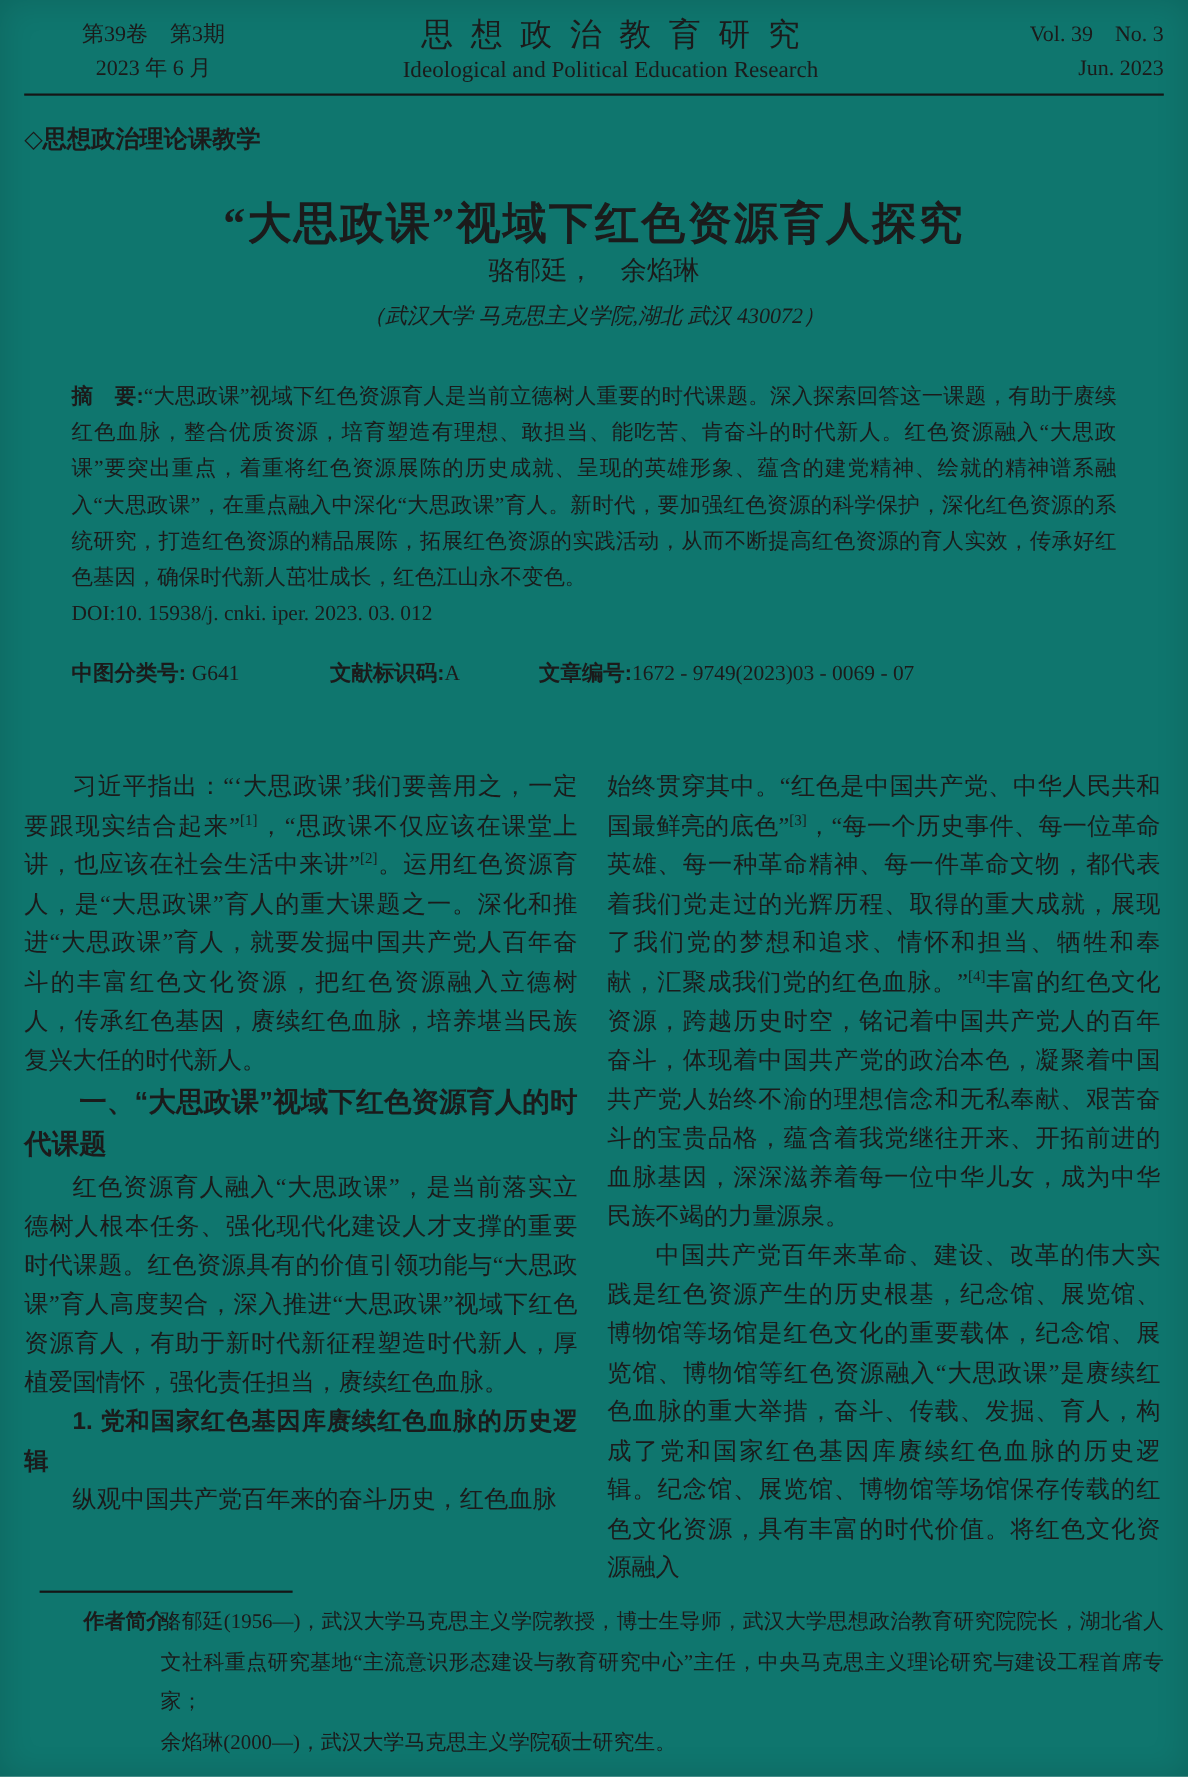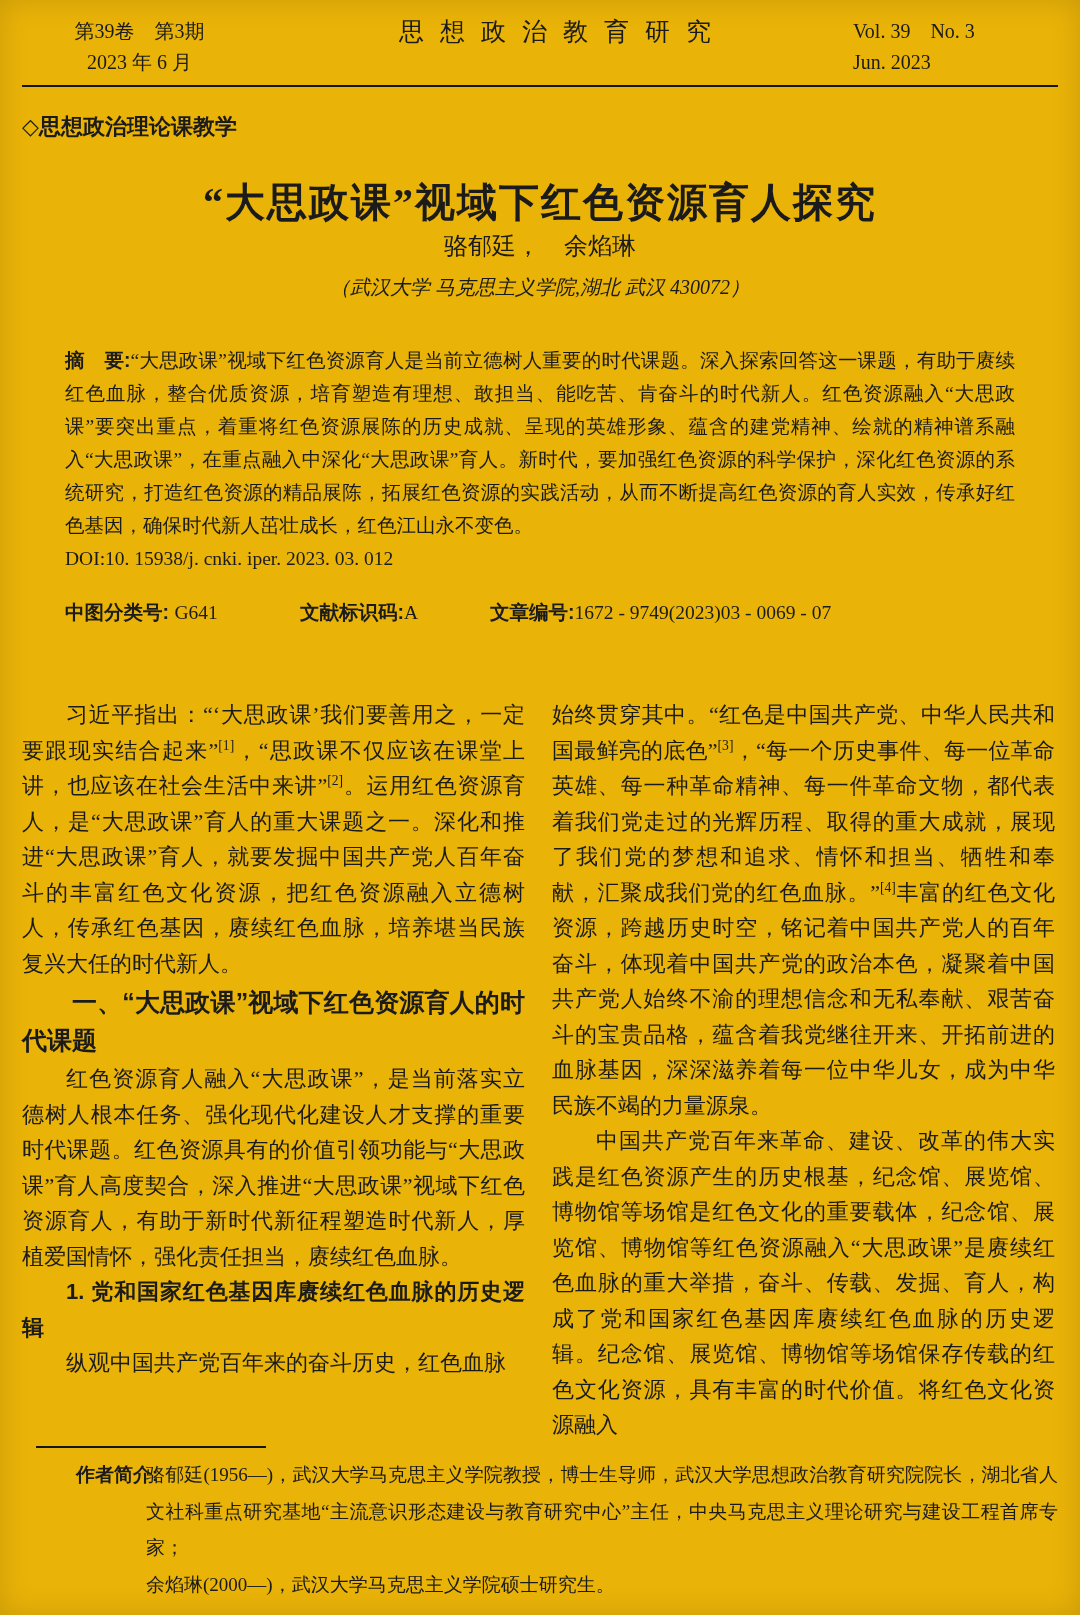"第39卷 第3期" .page { background: #eab308 -> #0f766e }
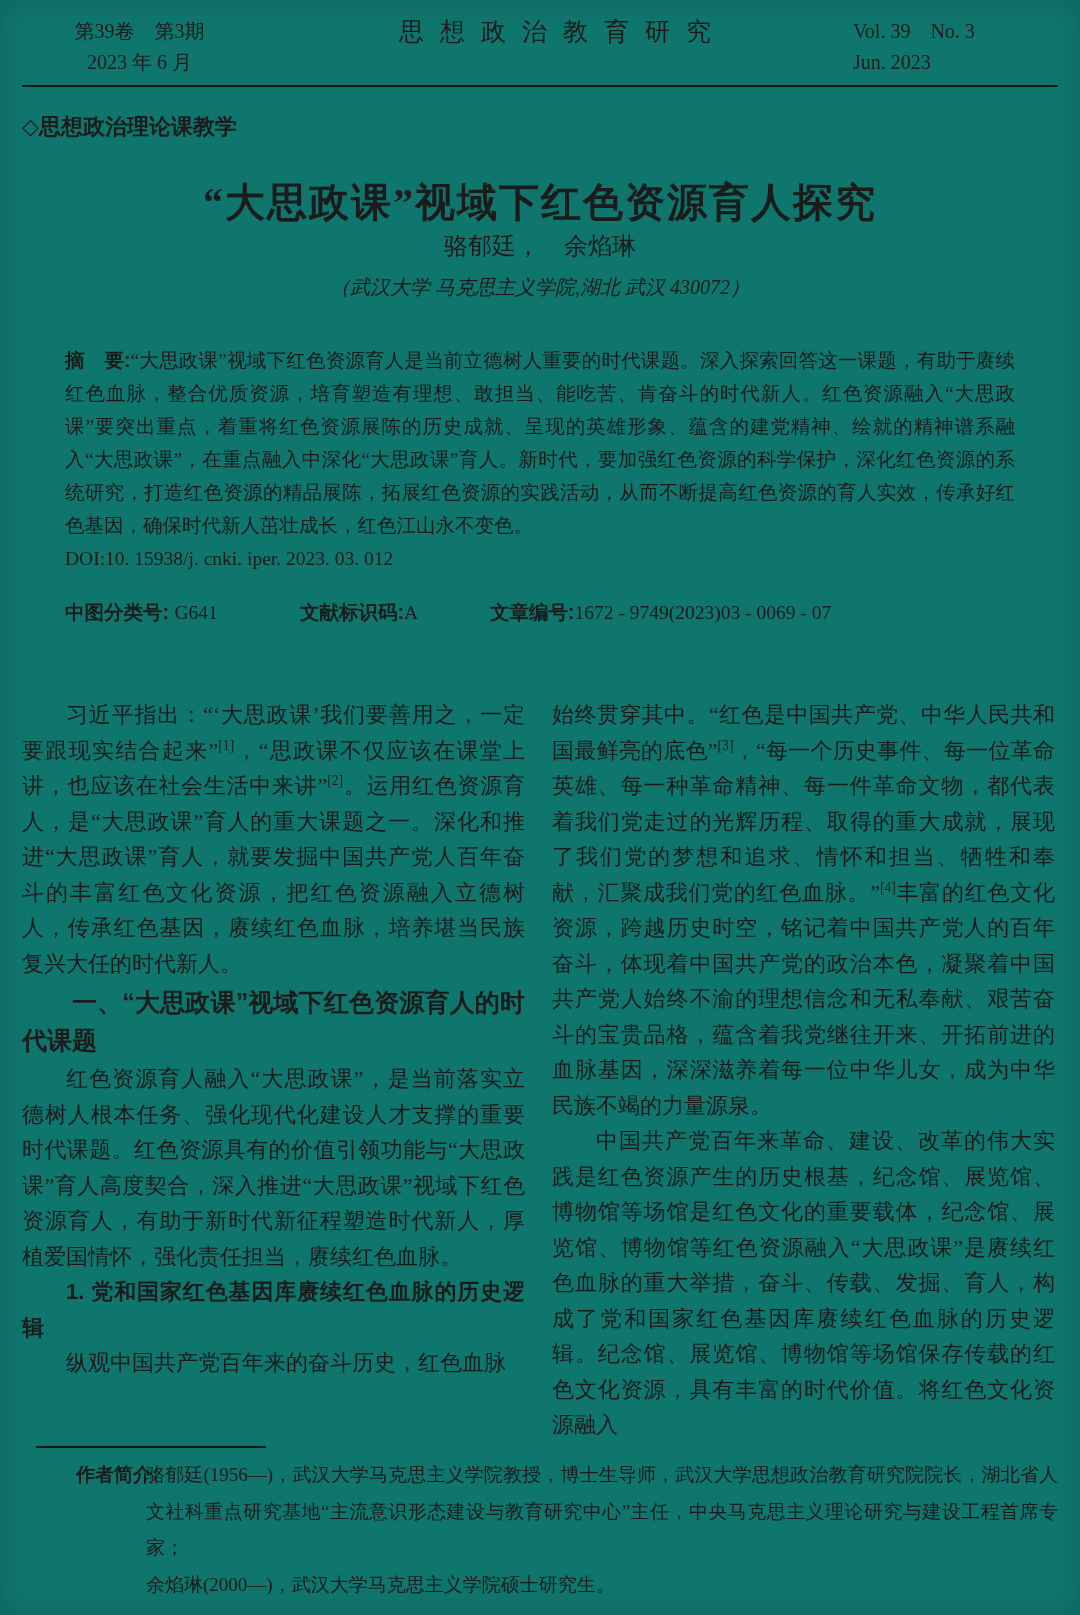"思想政治教育研究" .jt-cn { font-size: 25px -> 29px }
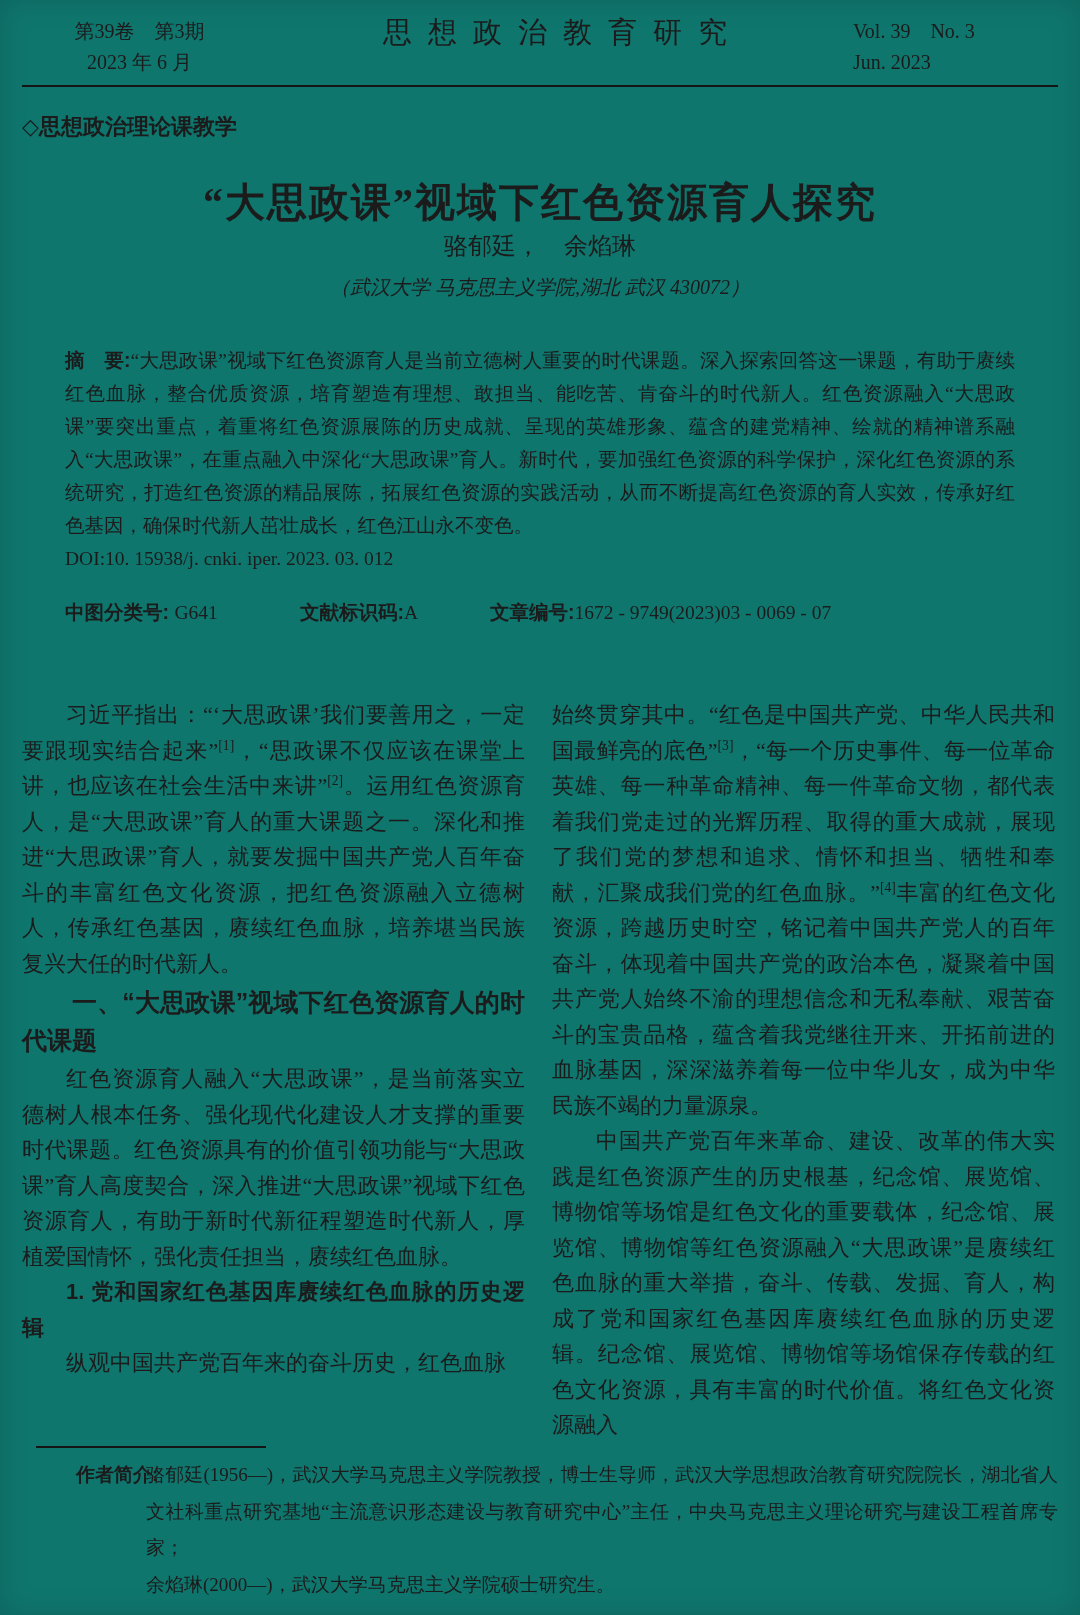"Vol. 39 No. 3" .hdr-right { text-align: left -> right }
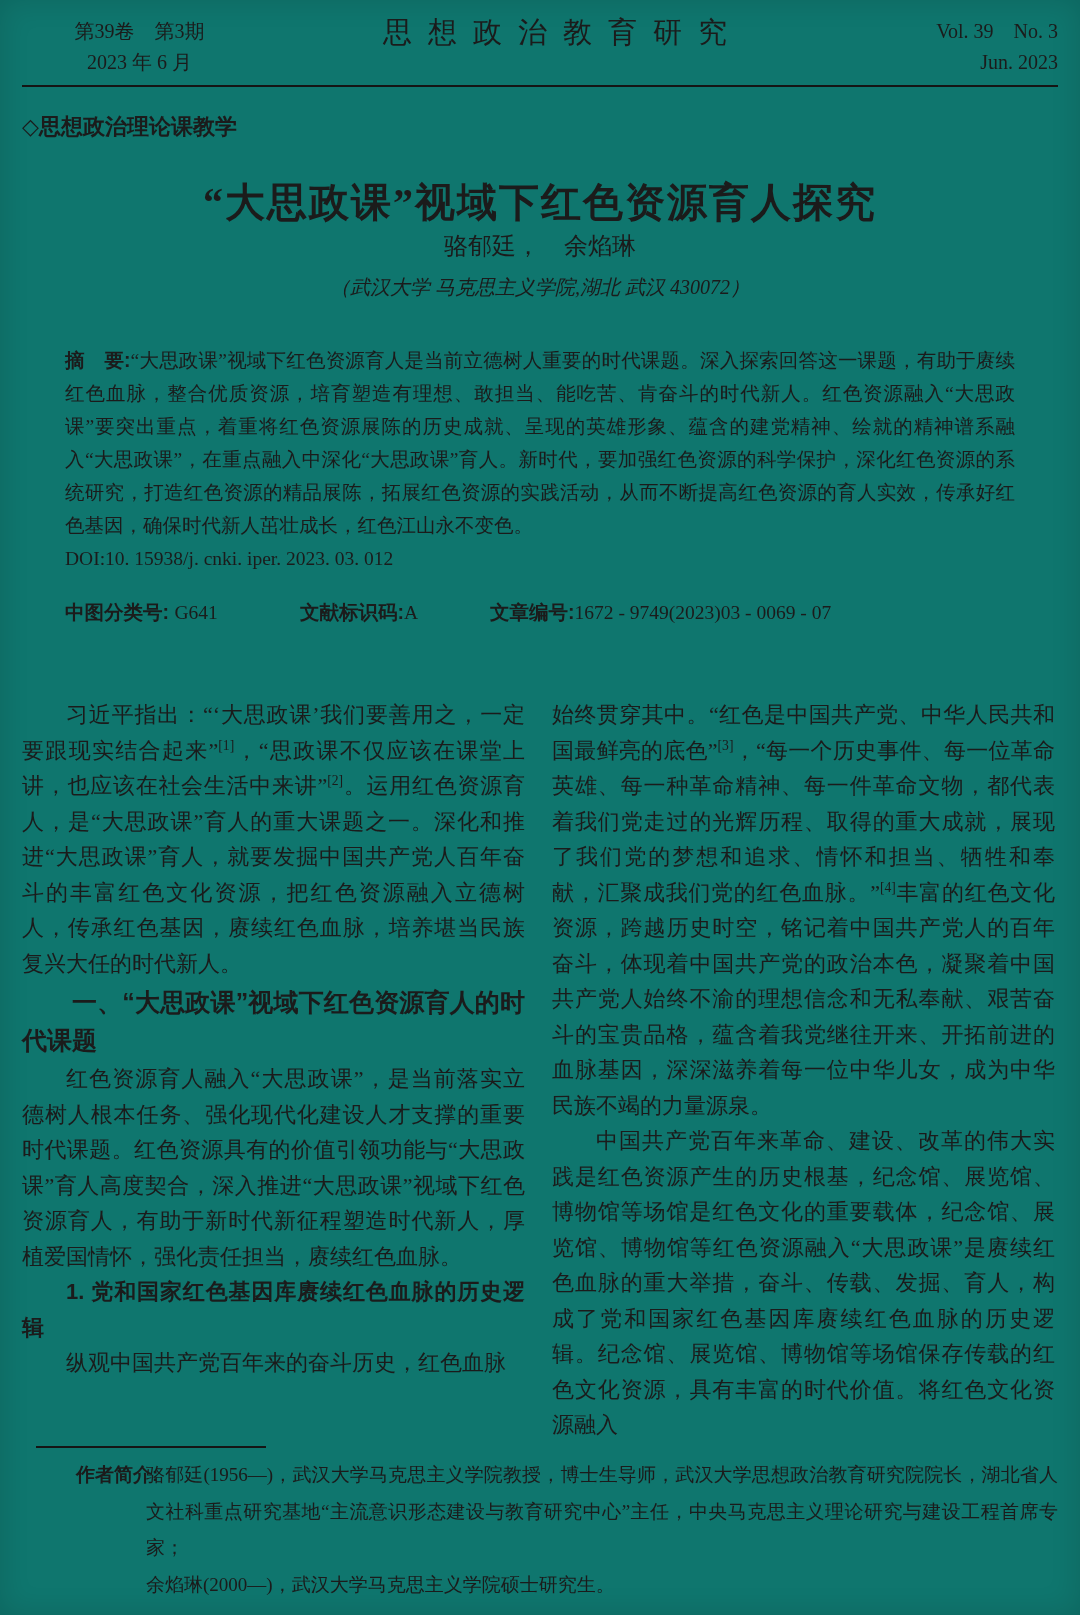"Ideological and Political Education" div.jt-en { html: none -> <div>Ideological and Political Education Research</div> }
